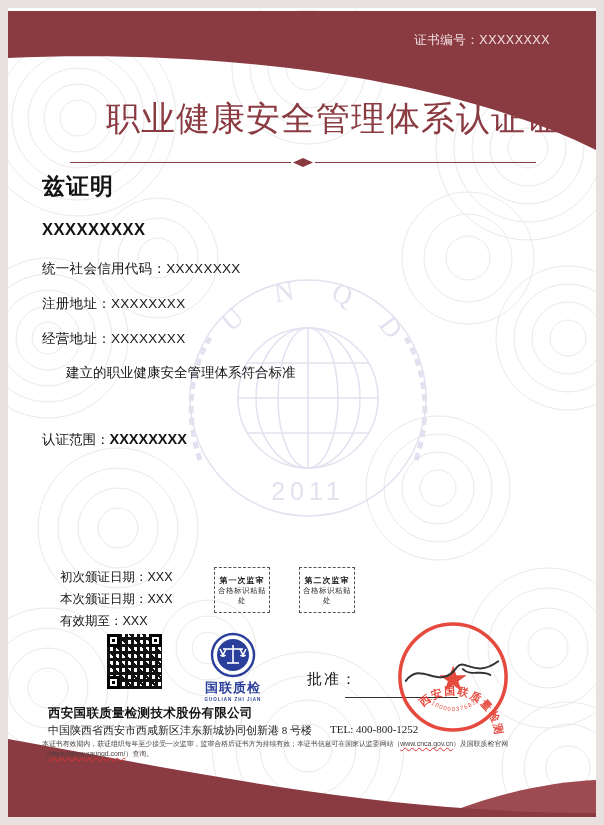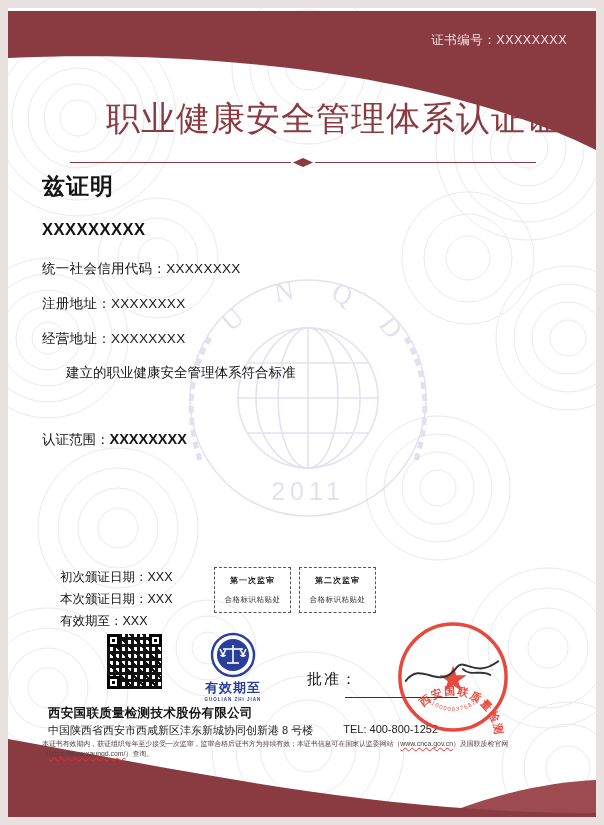"证书编号：XXXXXXXX" .cert-no { right: 29px -> 46px }
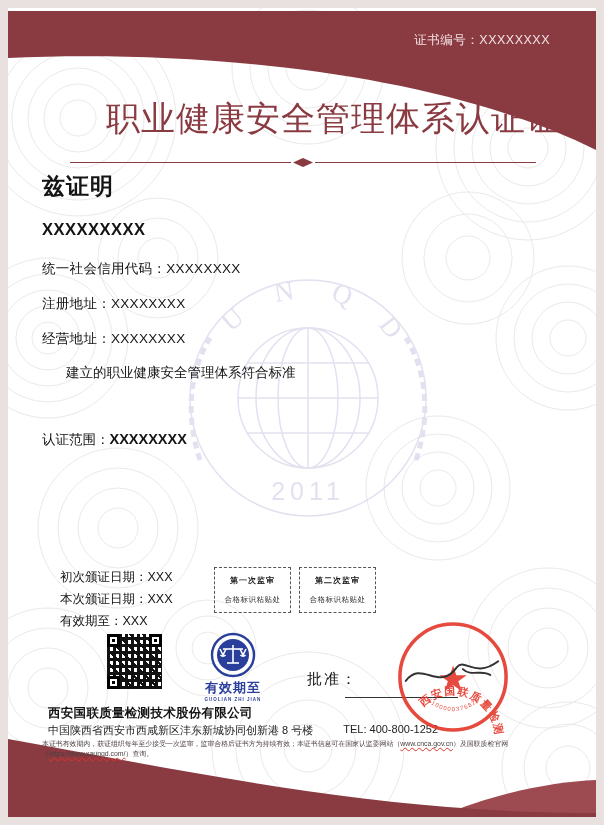"第一次监审" .audit-box { width: 77px -> 56px }
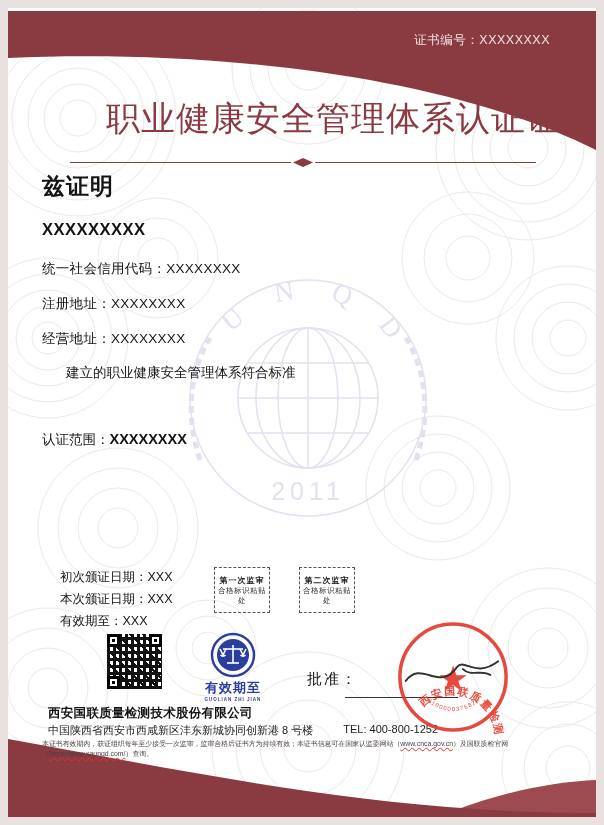"有效期至" div.name { text: 有效期至 -> 国联质检 }
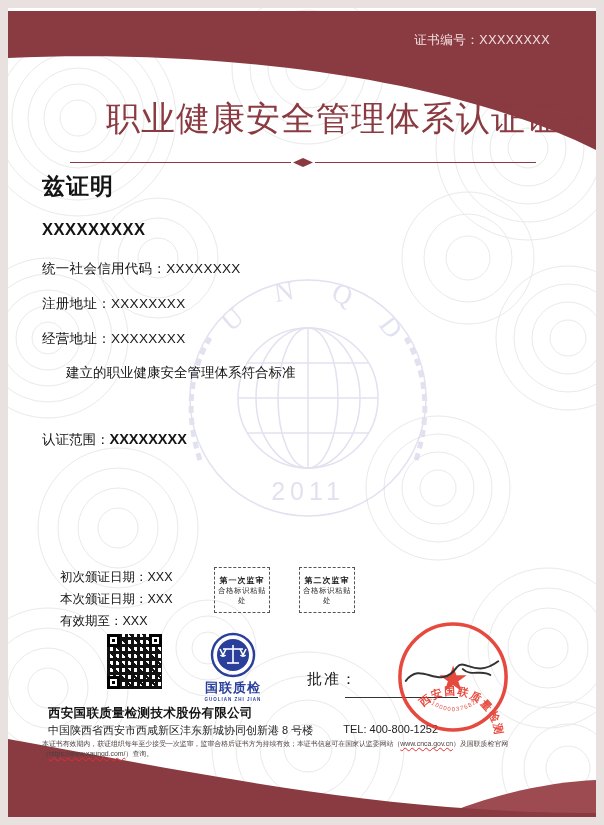"中国陕西省西安市西咸新区沣东新城协同创新港 8 号楼" .addr-row { font-family: none -> Liberation Serif, serif; gap: 30px -> 18px }
